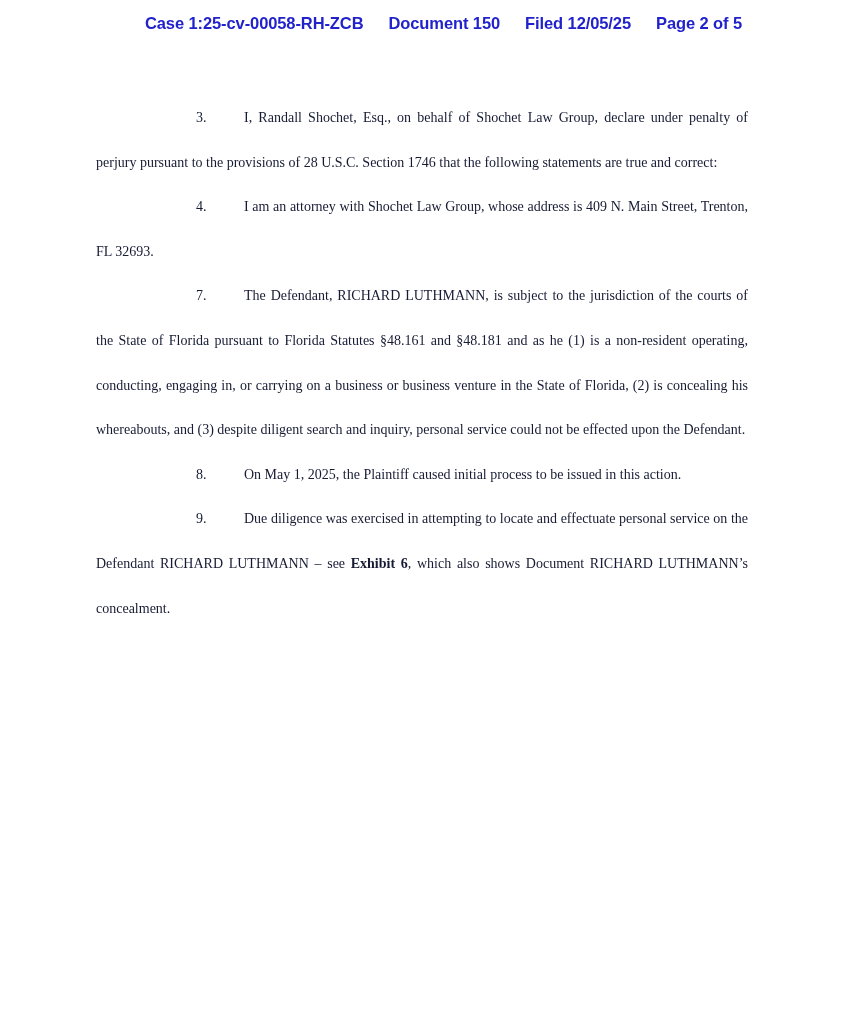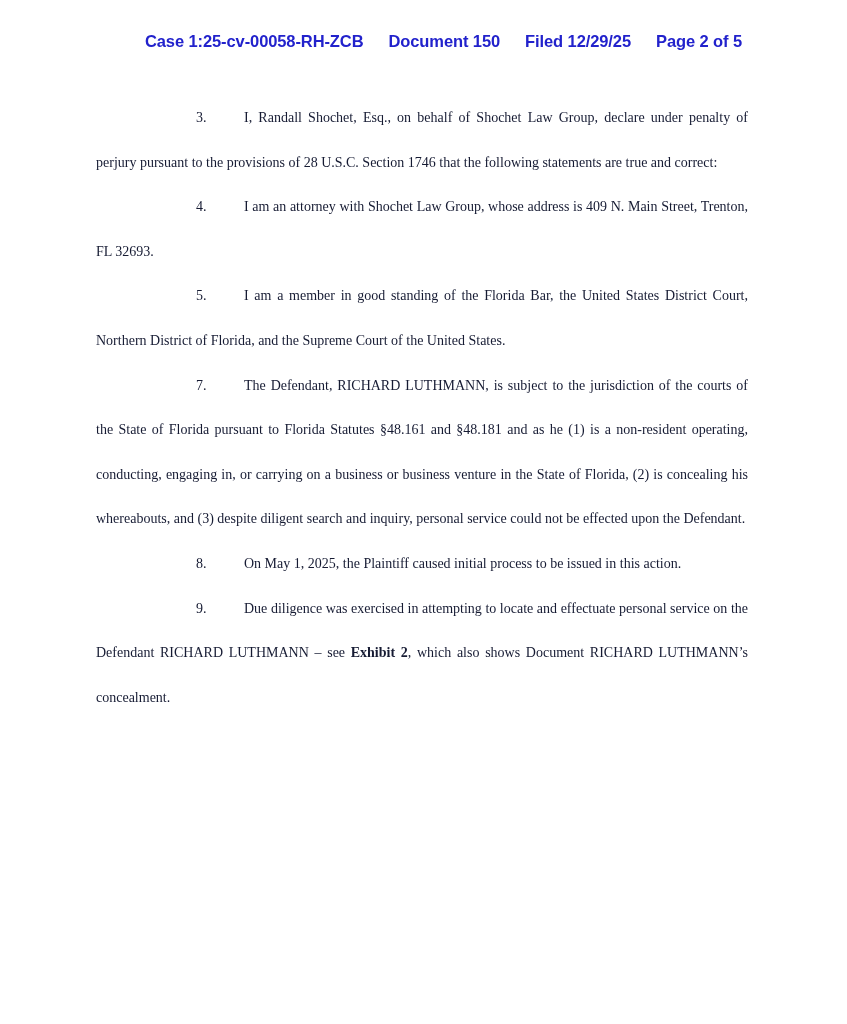"Document 150" .ecf-header .seg + .seg { margin-top: 18px -> none }
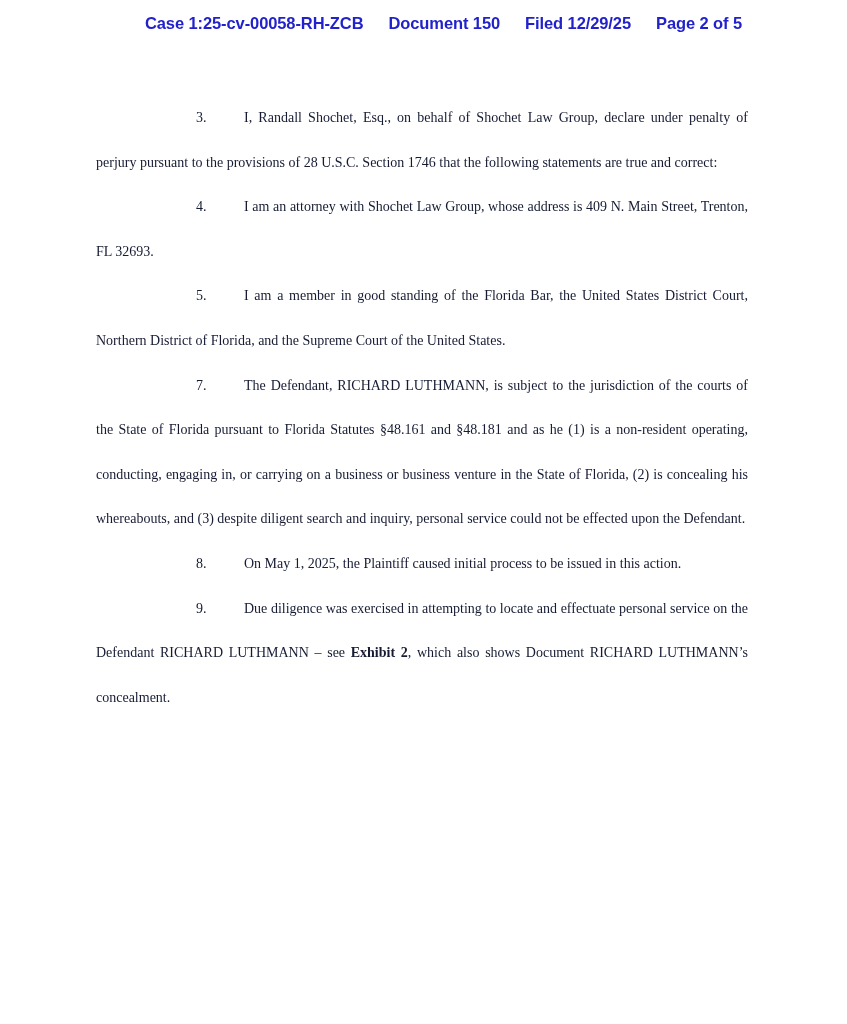"Filed 12/29/25" span.seg { text: 12/29/25 -> 12/05/25 }
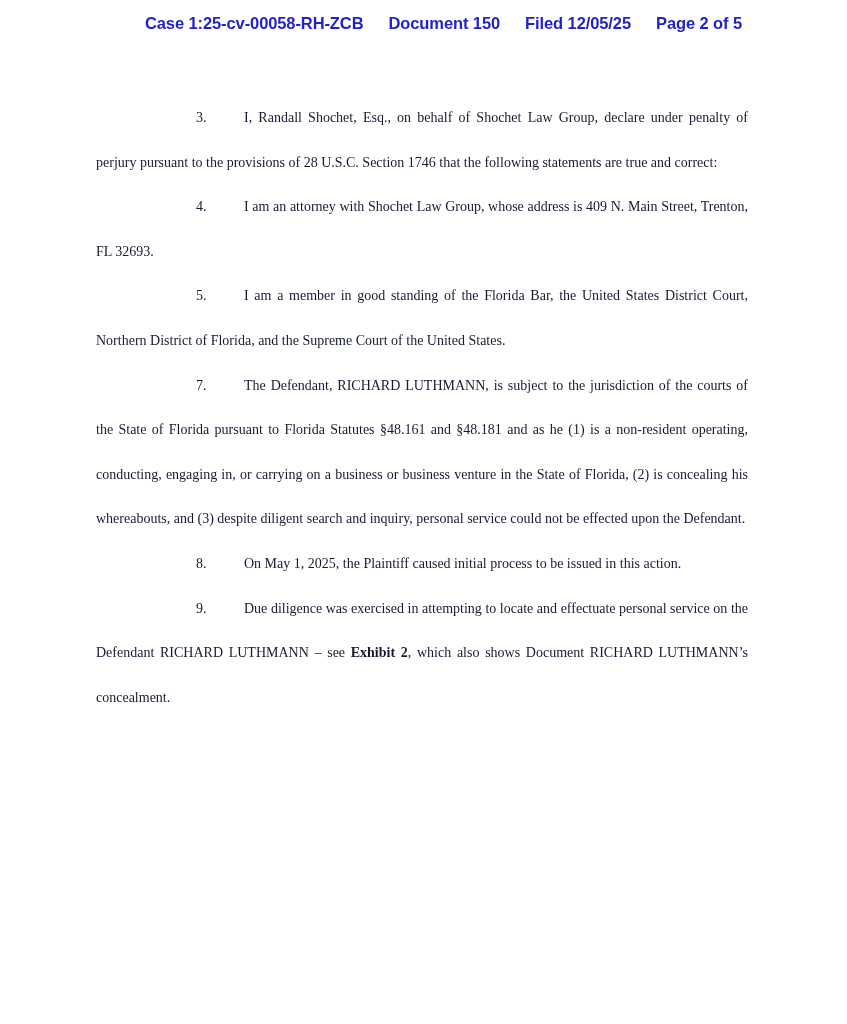"5. I am a member" p.para { html: <p><span>5.</span><span>I am a member in good standing of the Florida Bar, the United States District Court, Northern District of Florida, and the Supreme Court of the United States.</span></p> -> none }
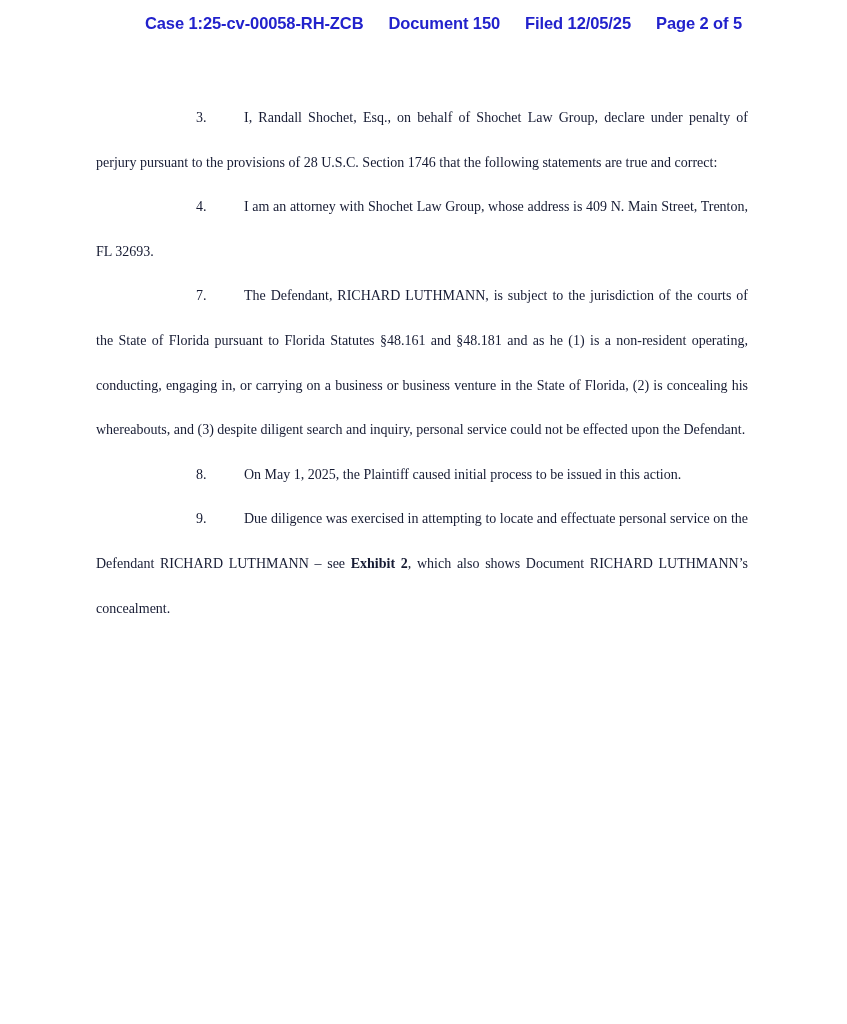"Exhibit 2" b.exhibit { text: 2 -> 6 }
